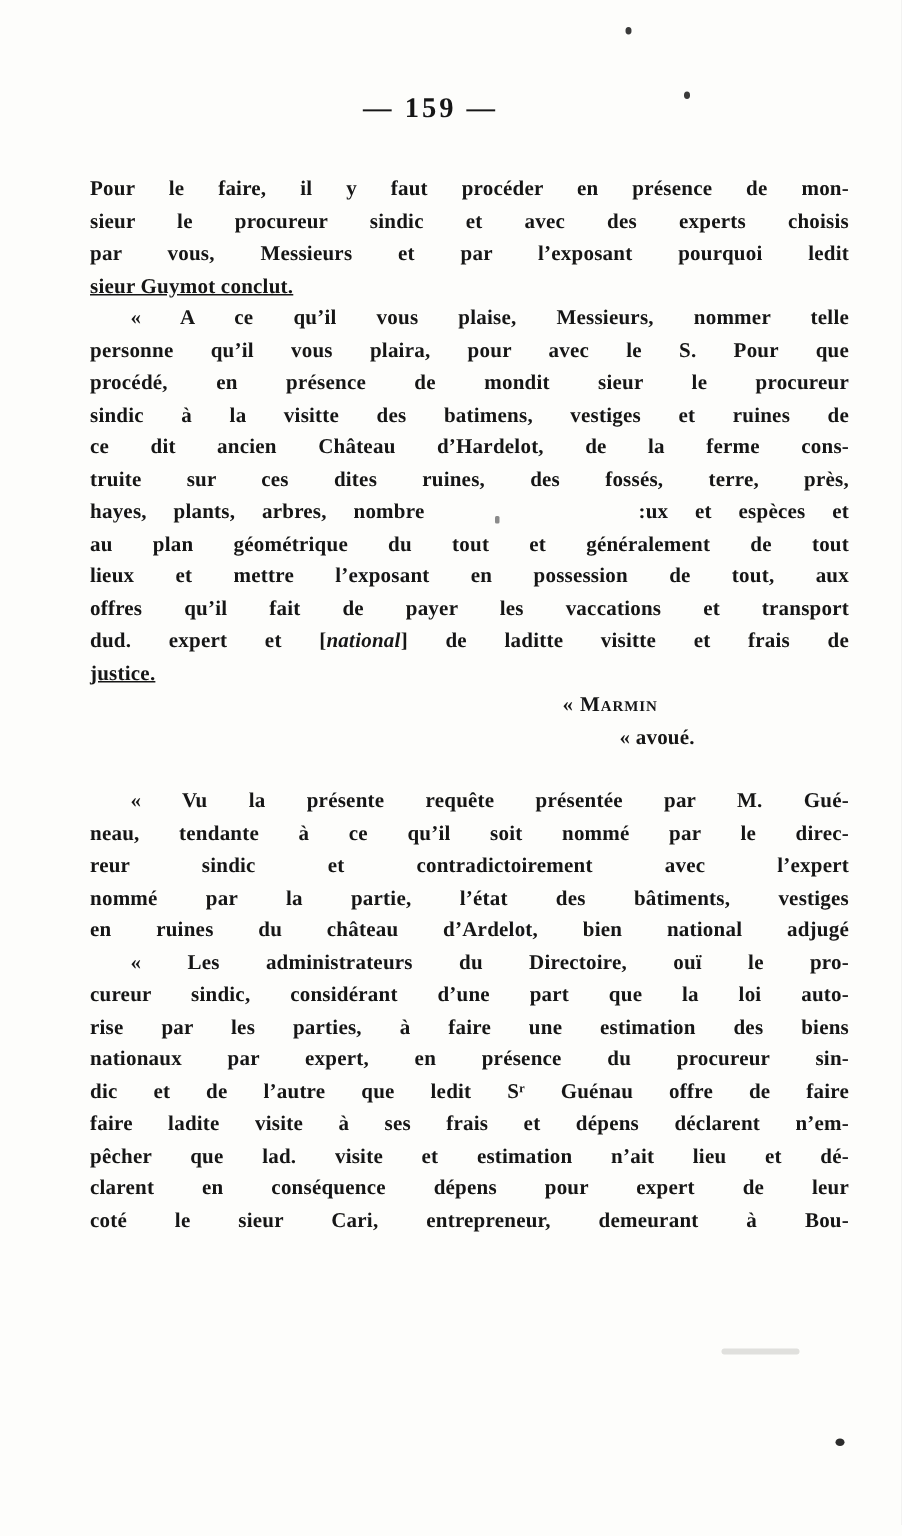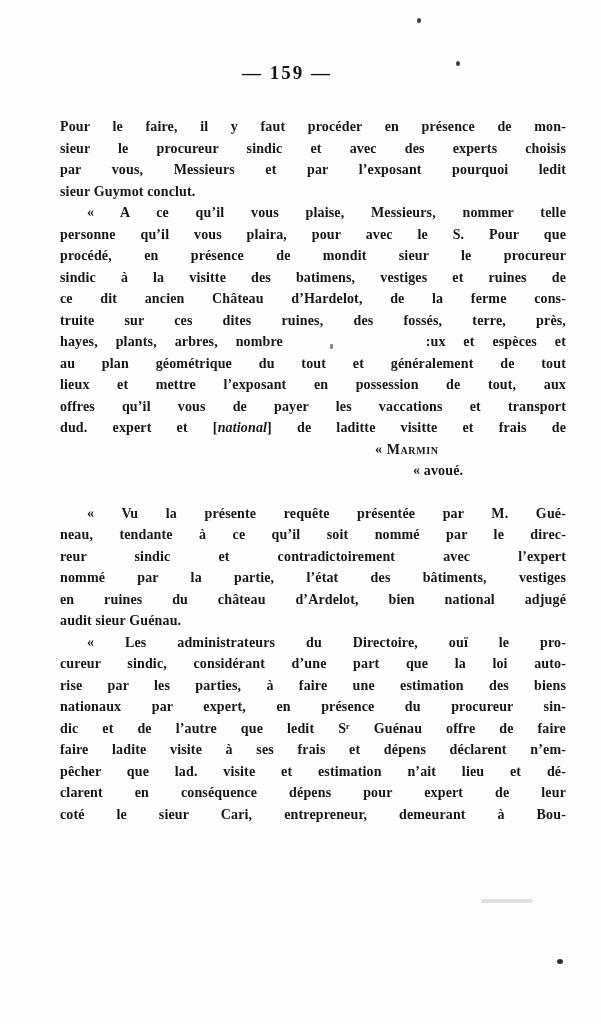"sieur Guymot conclut." .line.lastline { text-decoration: none -> underline }
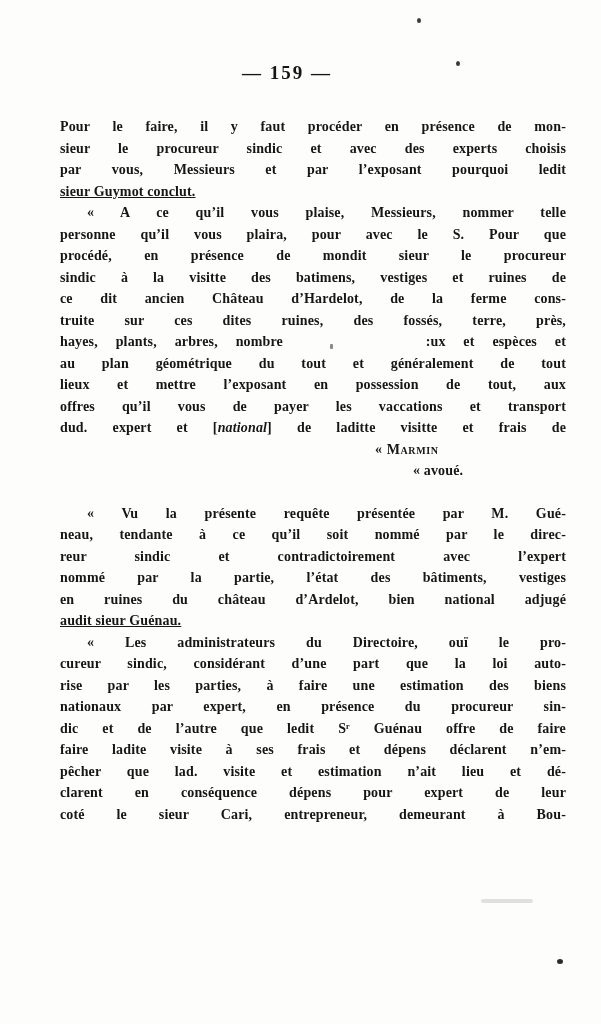"offres qu’il vous de payer" div.line { text: vous -> fait }
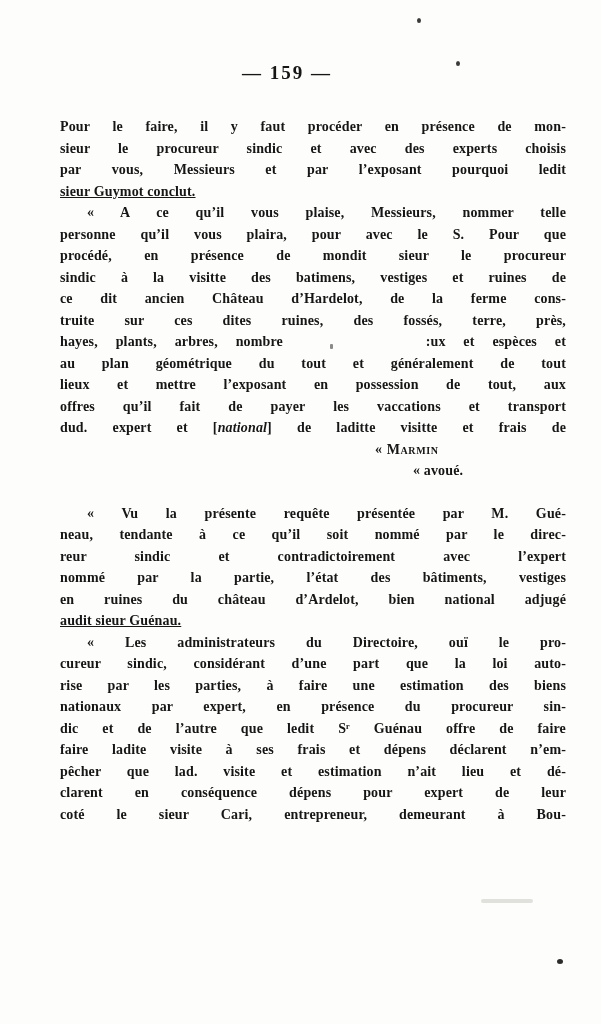"justice." div.line { html: none -> <div>justice.</div> }
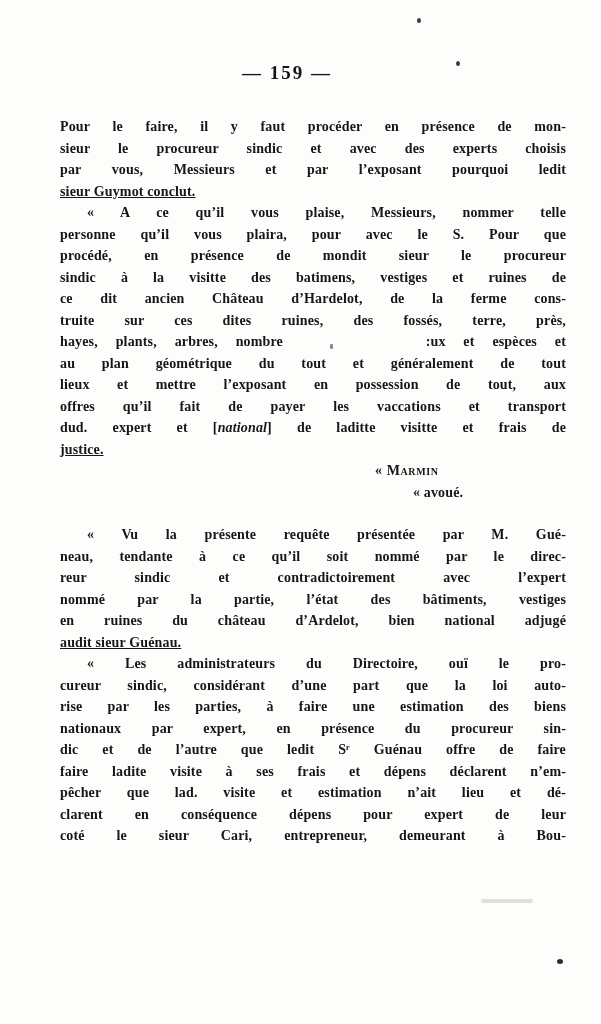"audit sieur Guénau." div.line { html: <div>audit sieur Guénau.</div> -> none }
